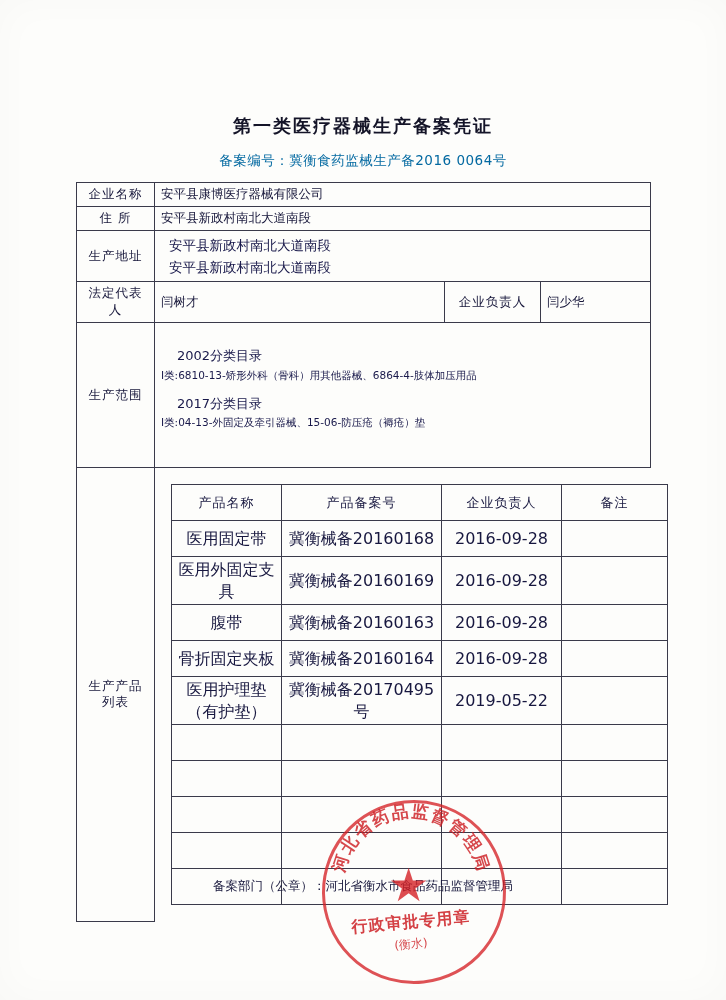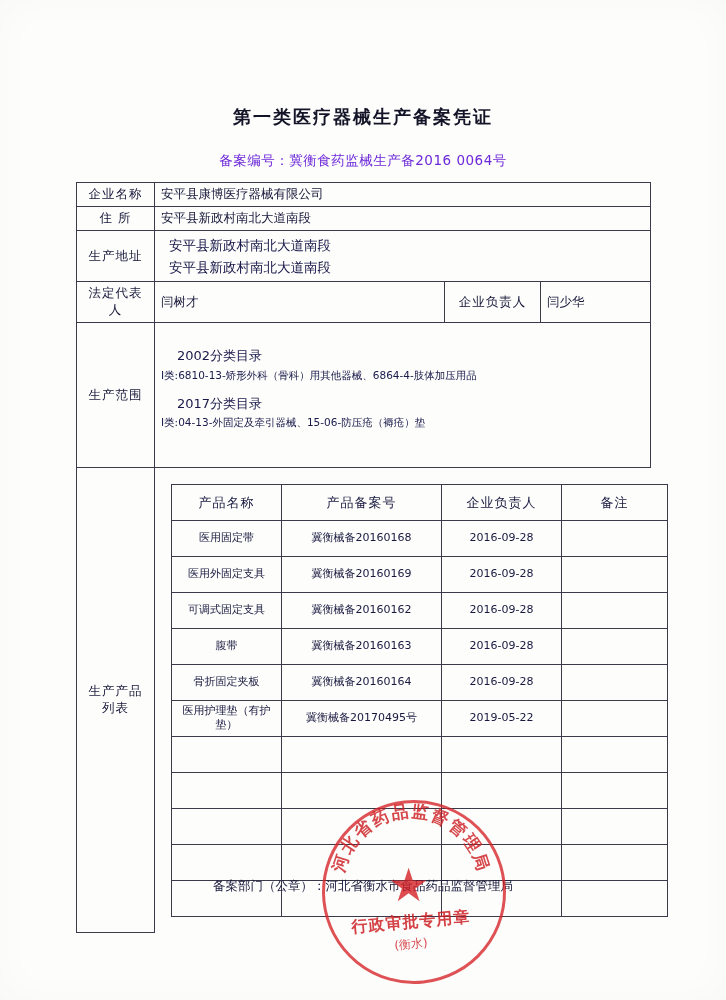"第一类医疗器械生产备案凭证" .doc-title { top: 105px -> 114px }
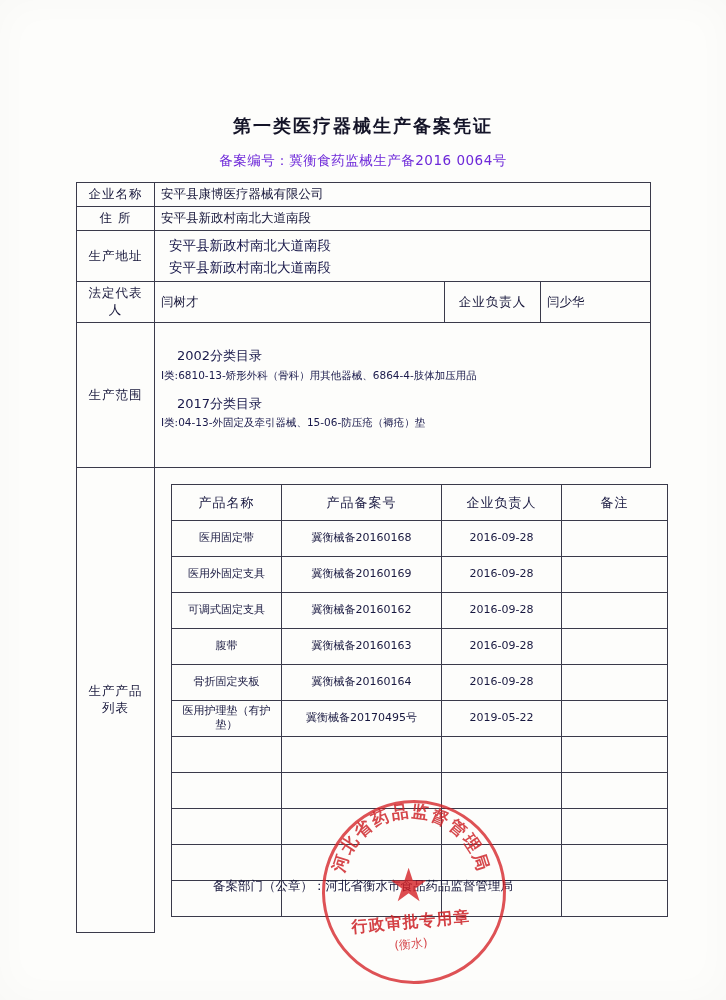"备案编号：冀衡食药监械生产备2016 0064号" .record-no { color: #6d28d9 -> #0369a1 }
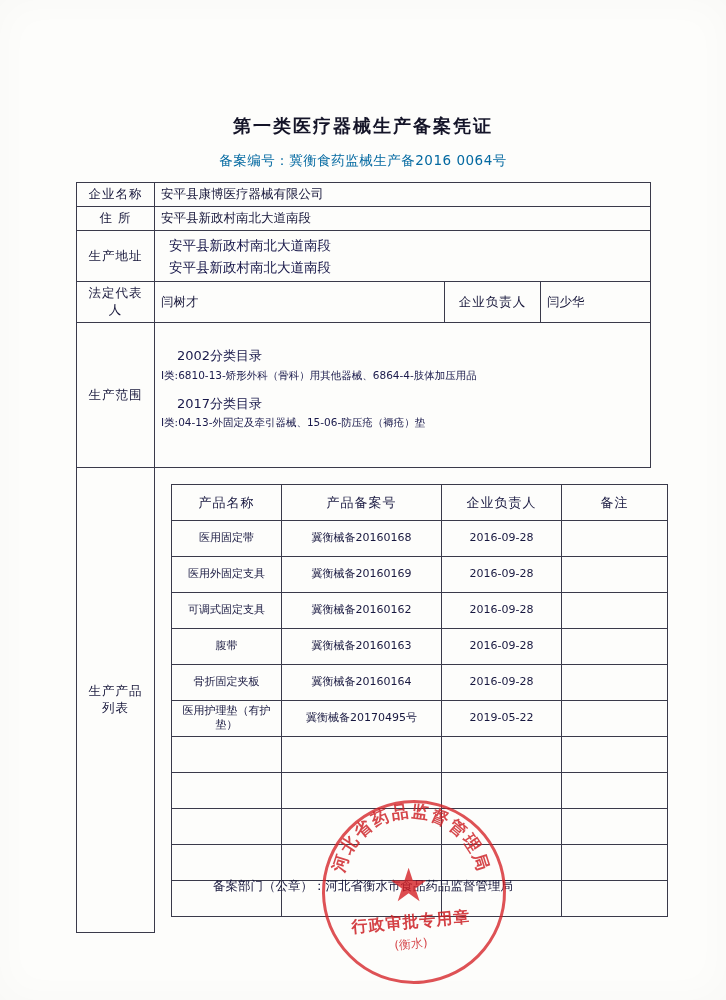"医用固定带" table.prod td { font-size: 11px -> 16px }
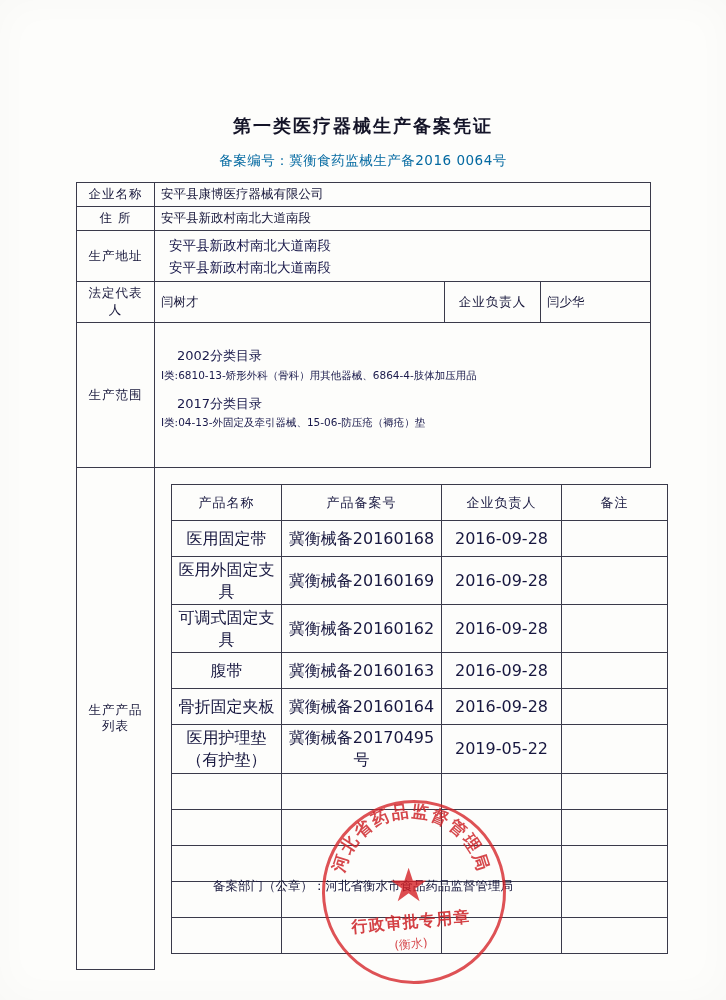"可调式固定支具" tr { html: <tr> <td>可调式固定支具</td> <td>冀衡械备20160162</td> <td>2016-09-28</td> <td></td> </tr> -> none }
